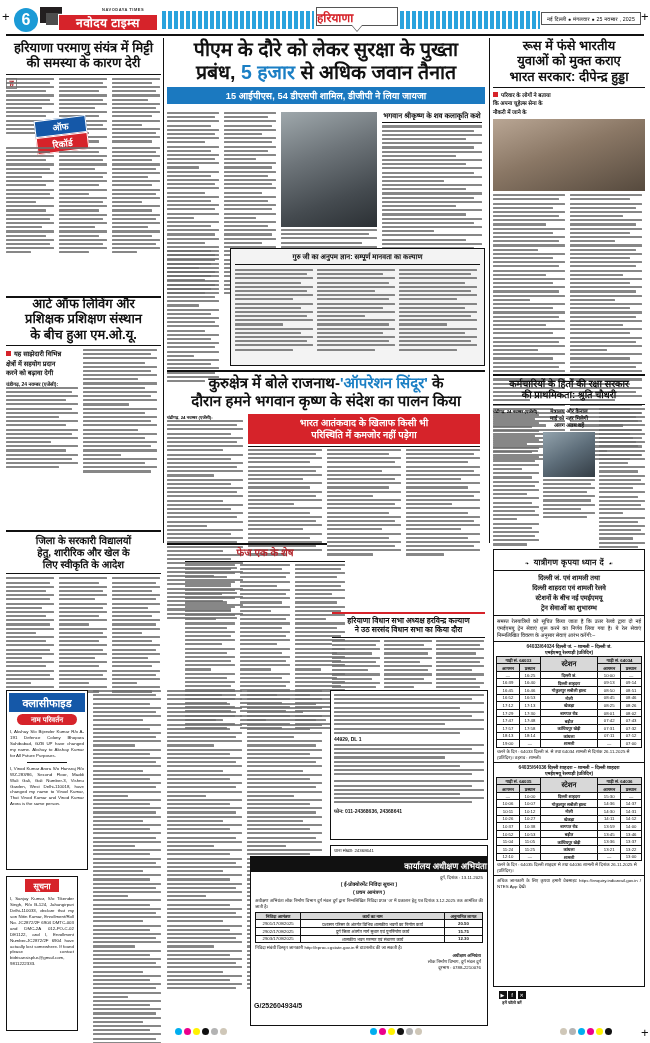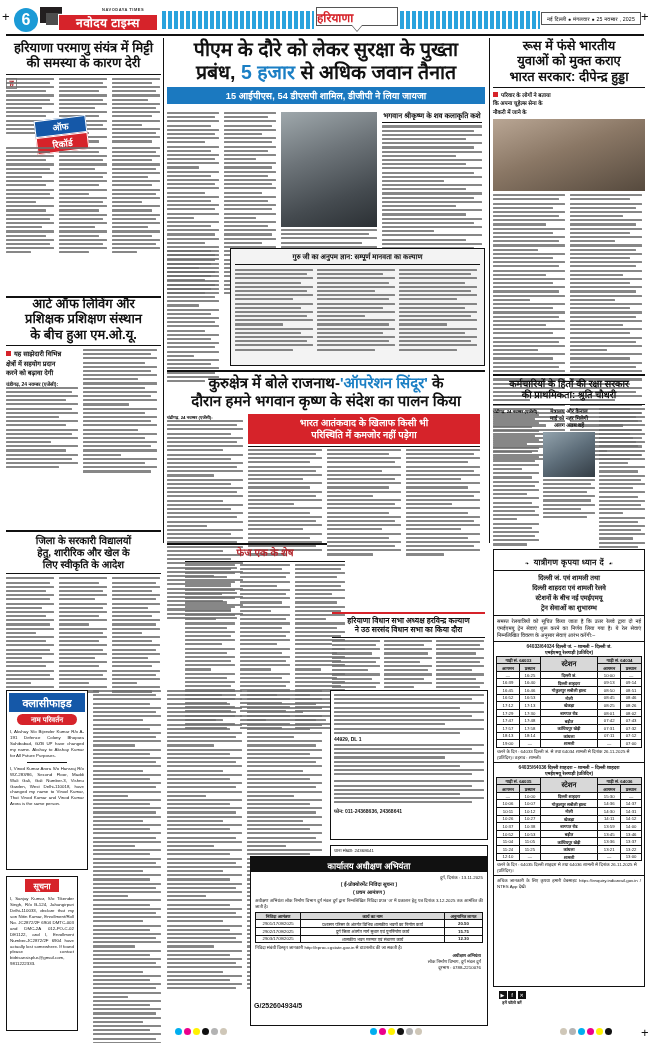"कार्यालय अधीक्षण अभियंता" .adhead-dark { text-align: center -> right }
